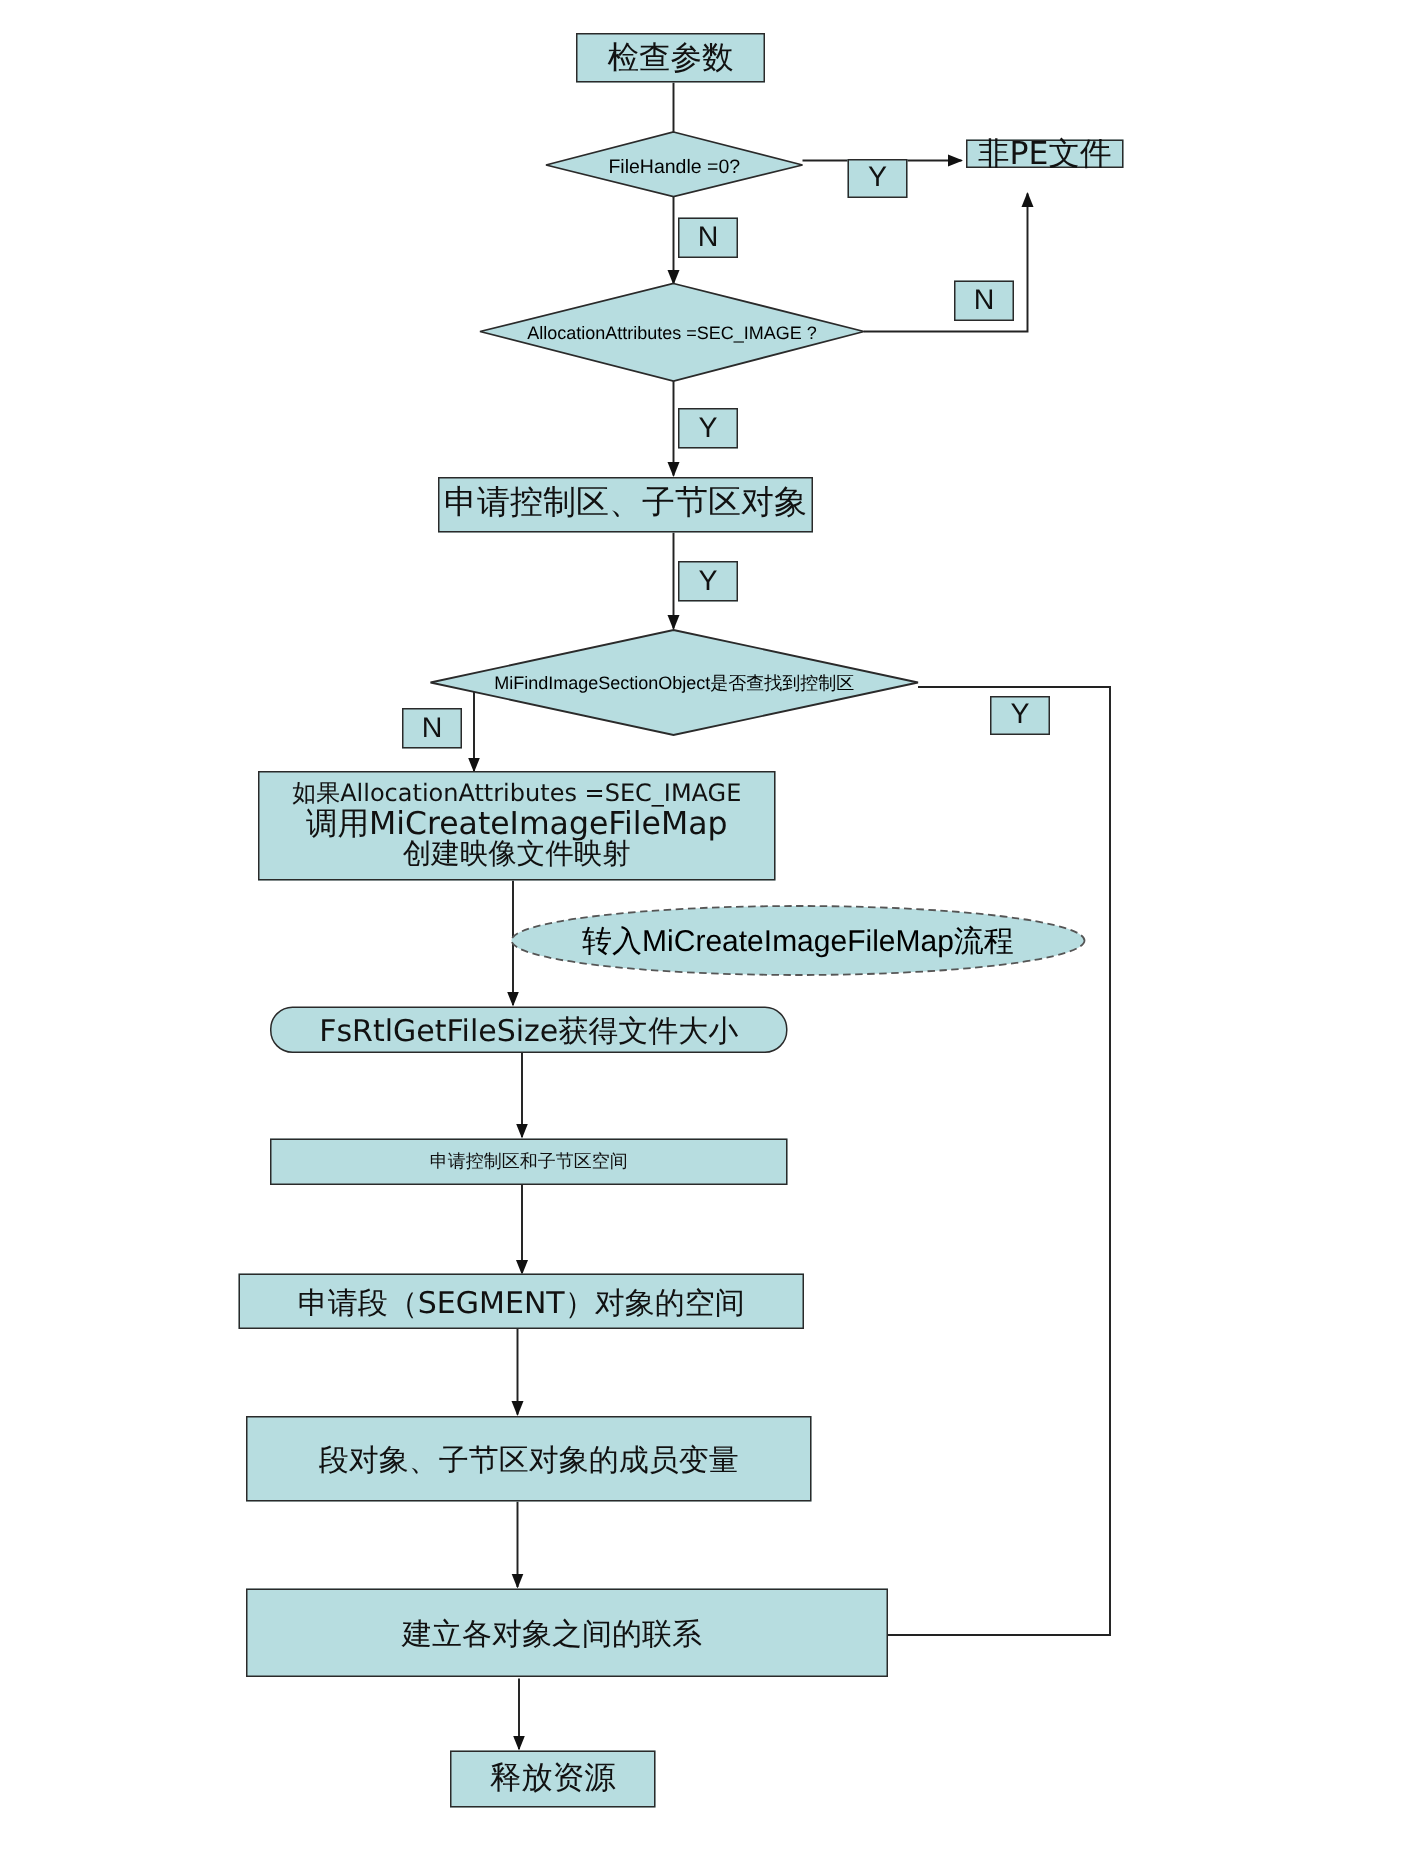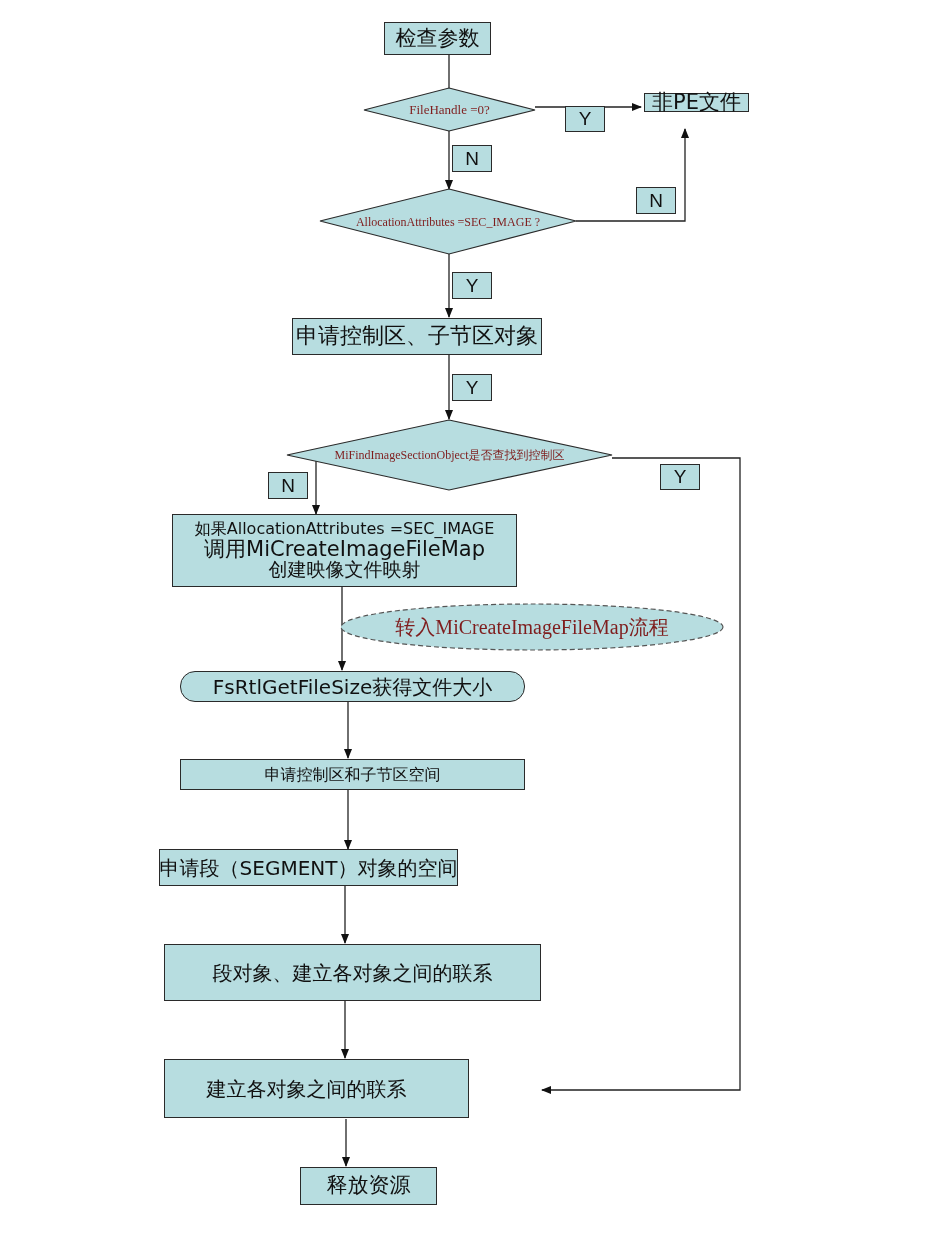"检查参数" div.box { width: 107px -> 126px }
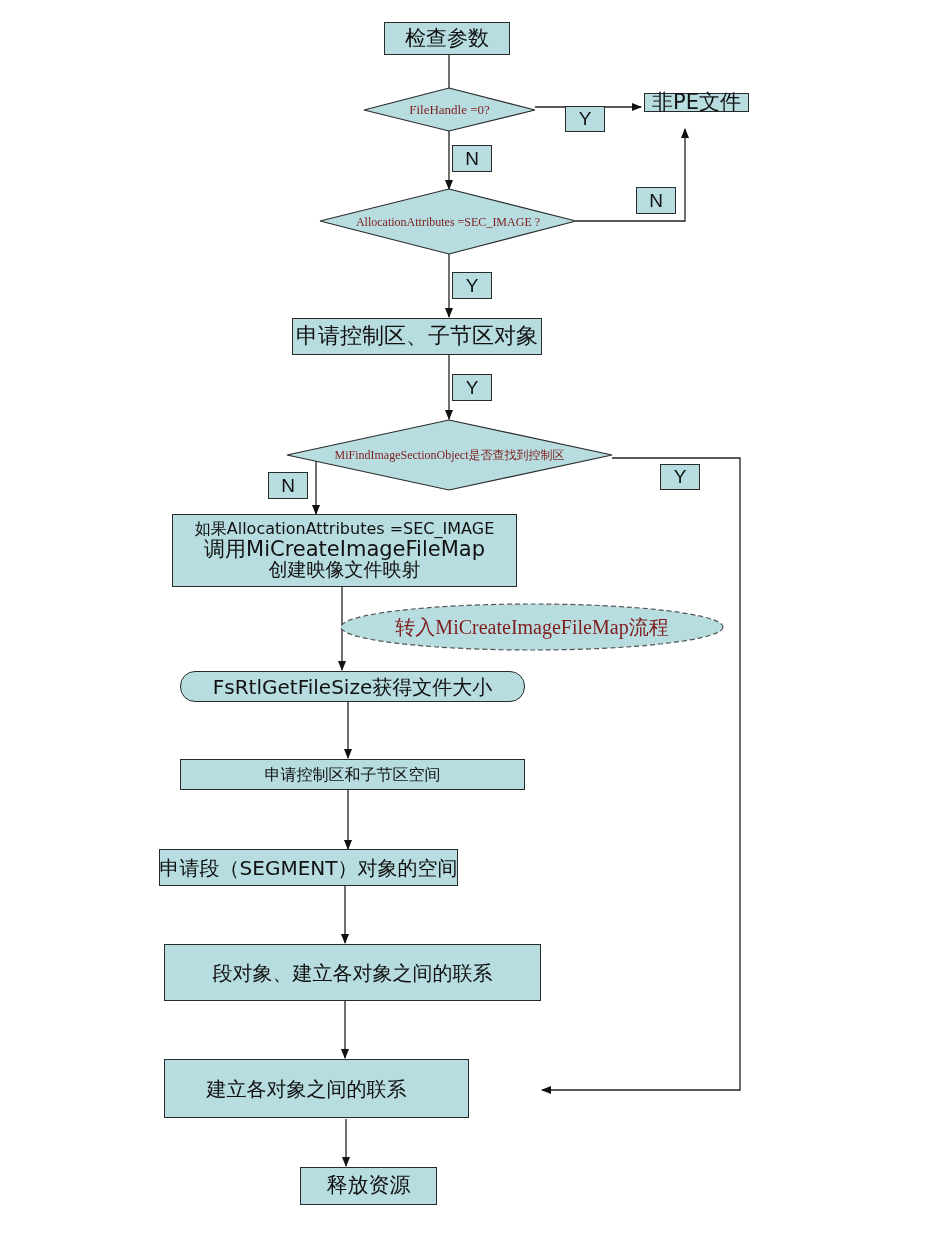"FileHandle =0?" .dtext { color: #7f1d1d -> #000000; font-family: Liberation Serif, serif -> Liberation Sans, sans-serif }
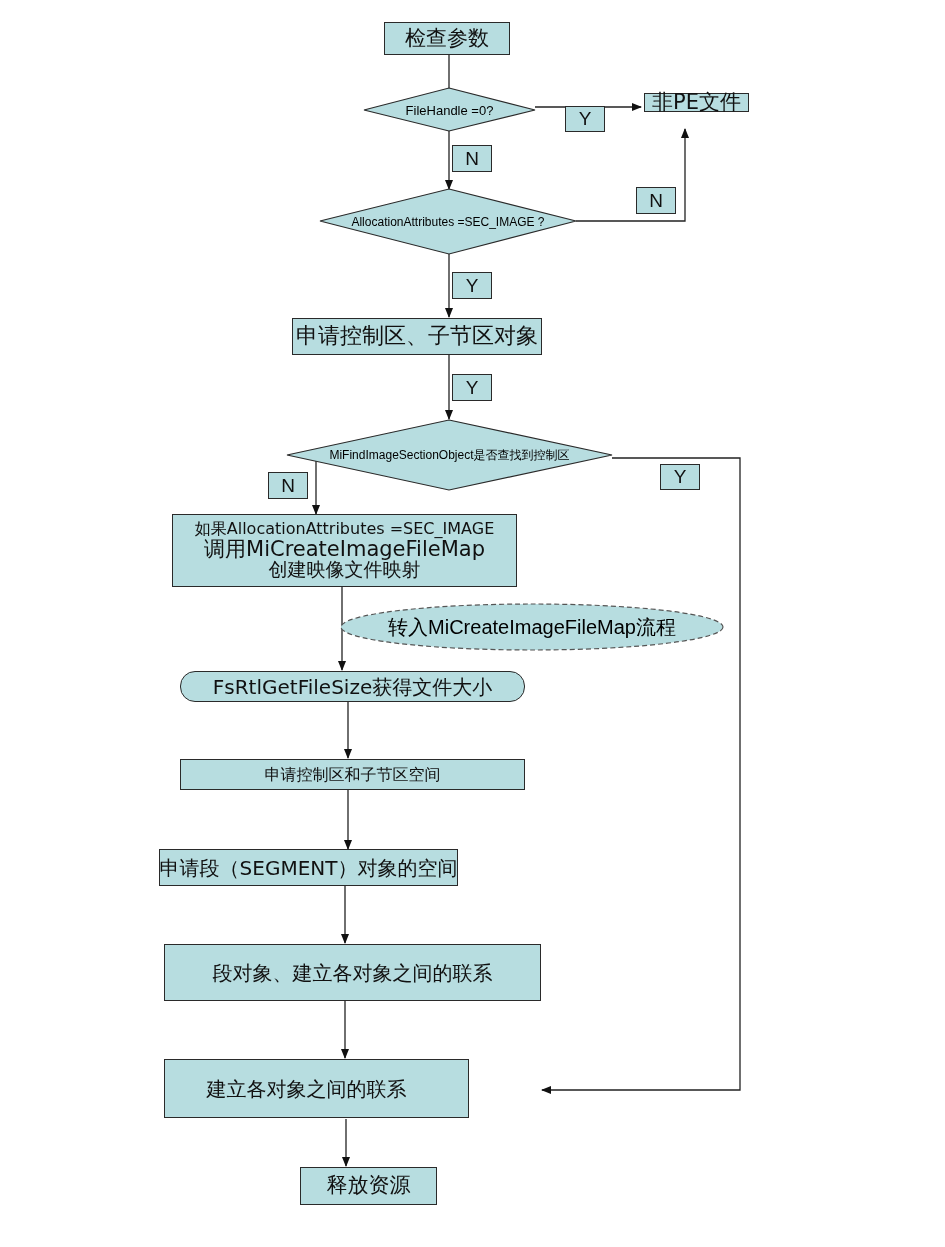"申请控制区和子节区空间" div.box { font-size: 16px -> 12px }
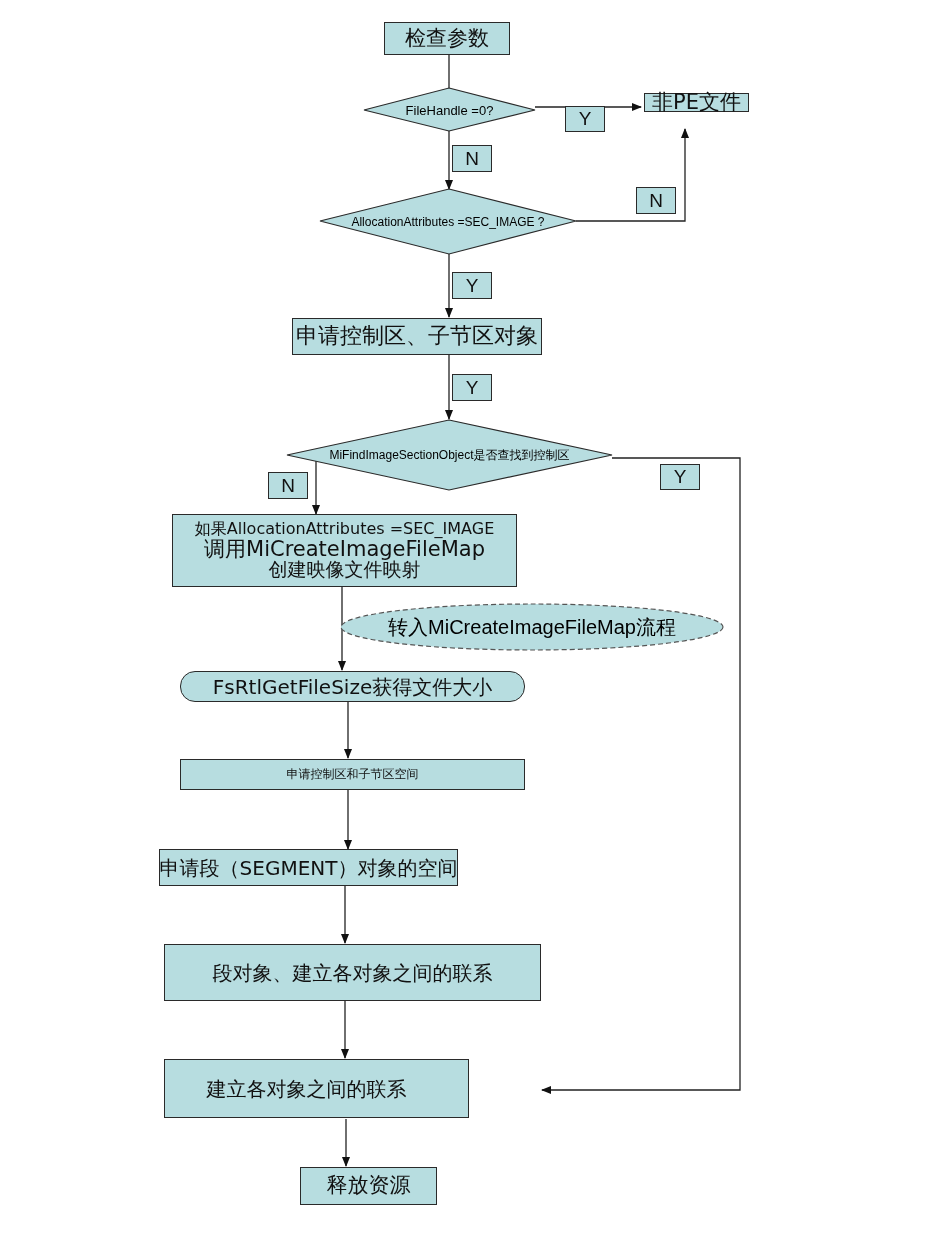"申请段（SEGMENT）对象的空间" div.box { width: 299px -> 377px }
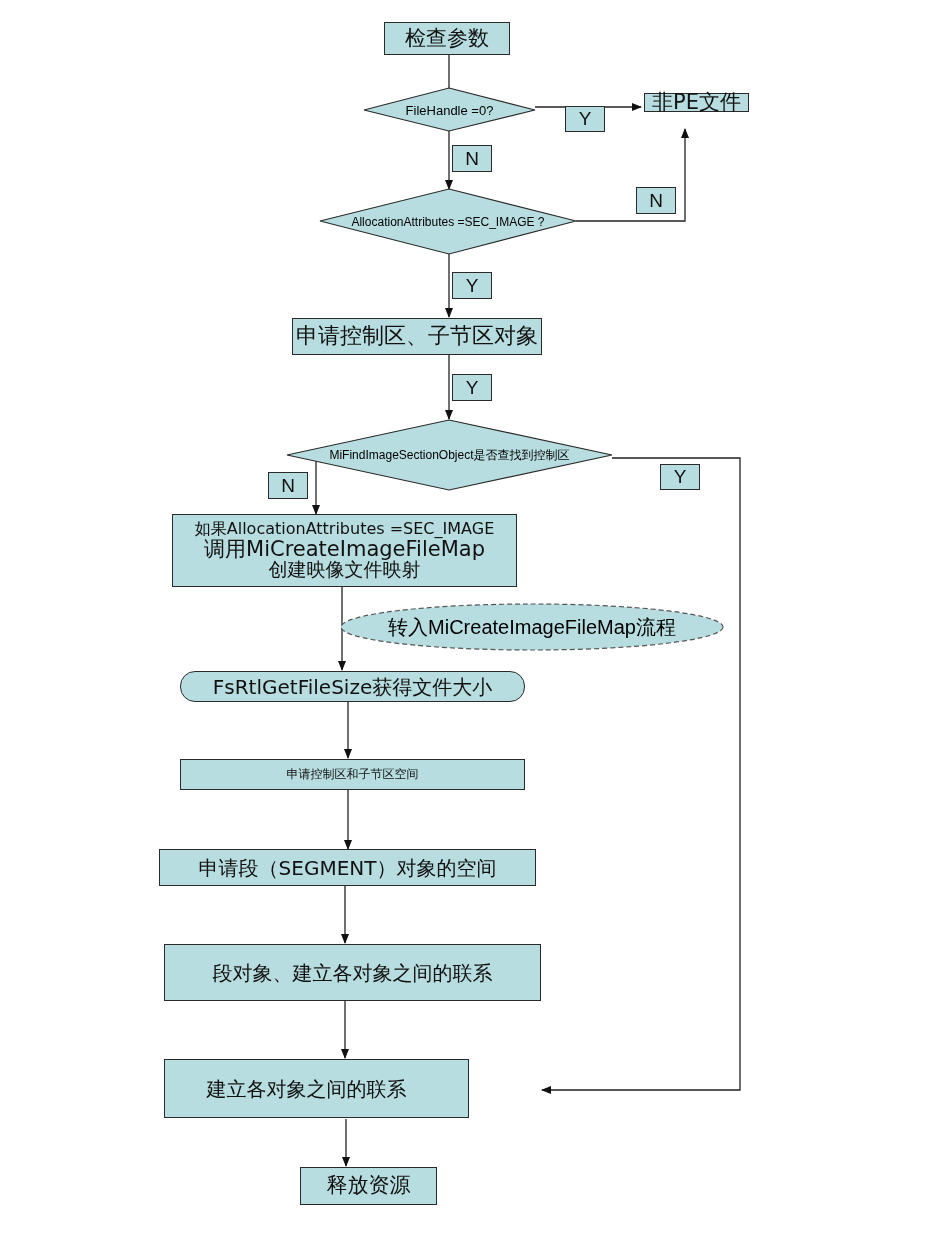"段对象、建立各对象之间的联系" div { text: 建立各对象之间的联系 -> 子节区对象的成员变量 }
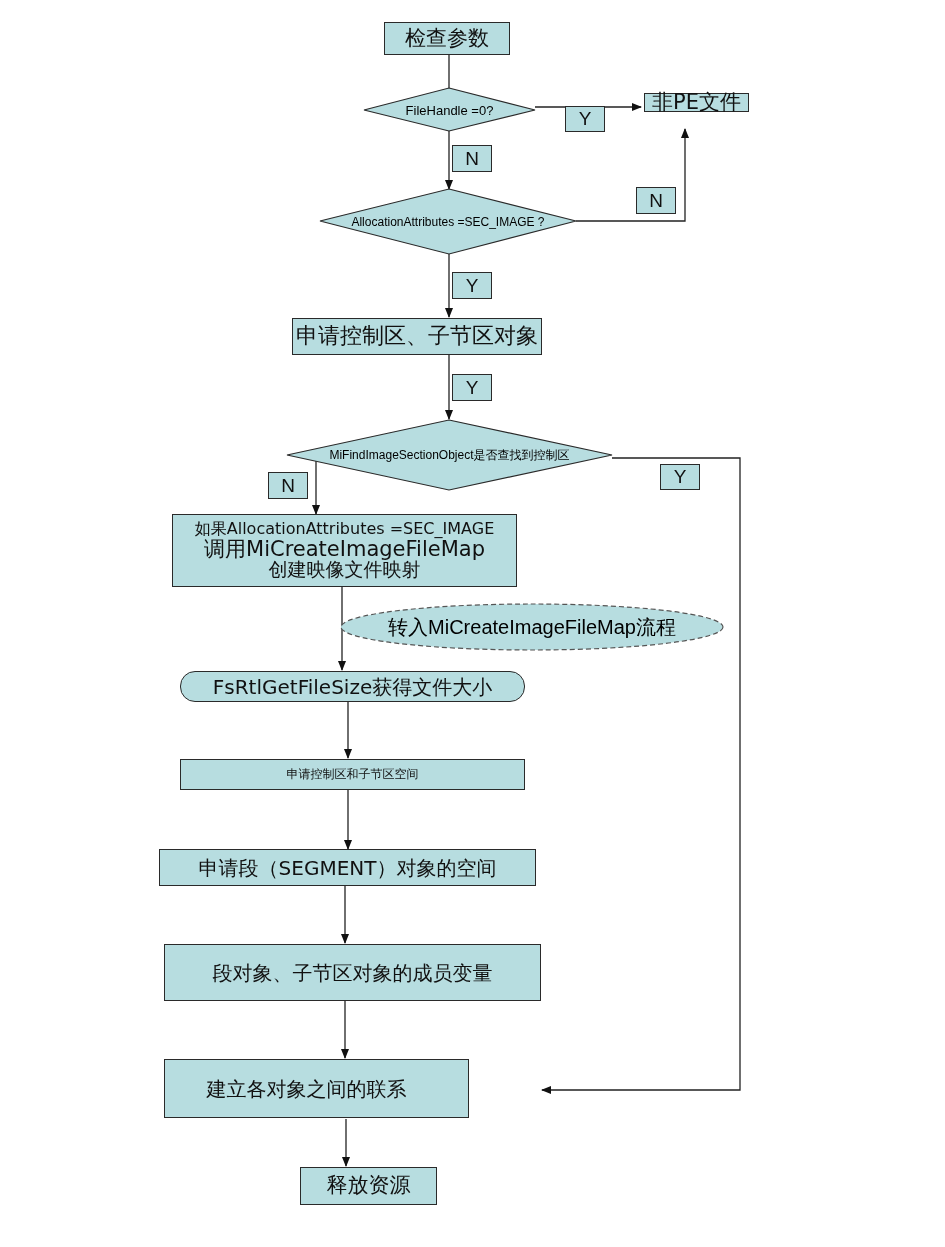"建立各对象之间的联系" div.box { width: 305px -> 428px }
